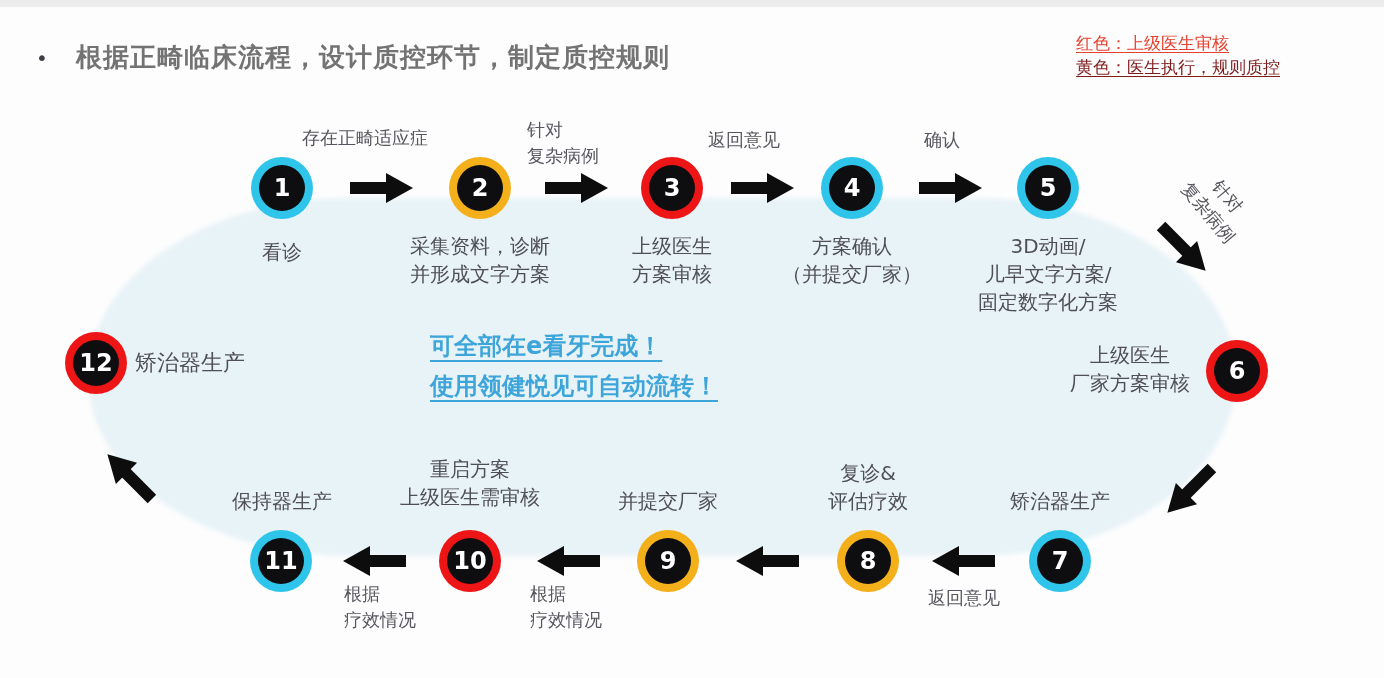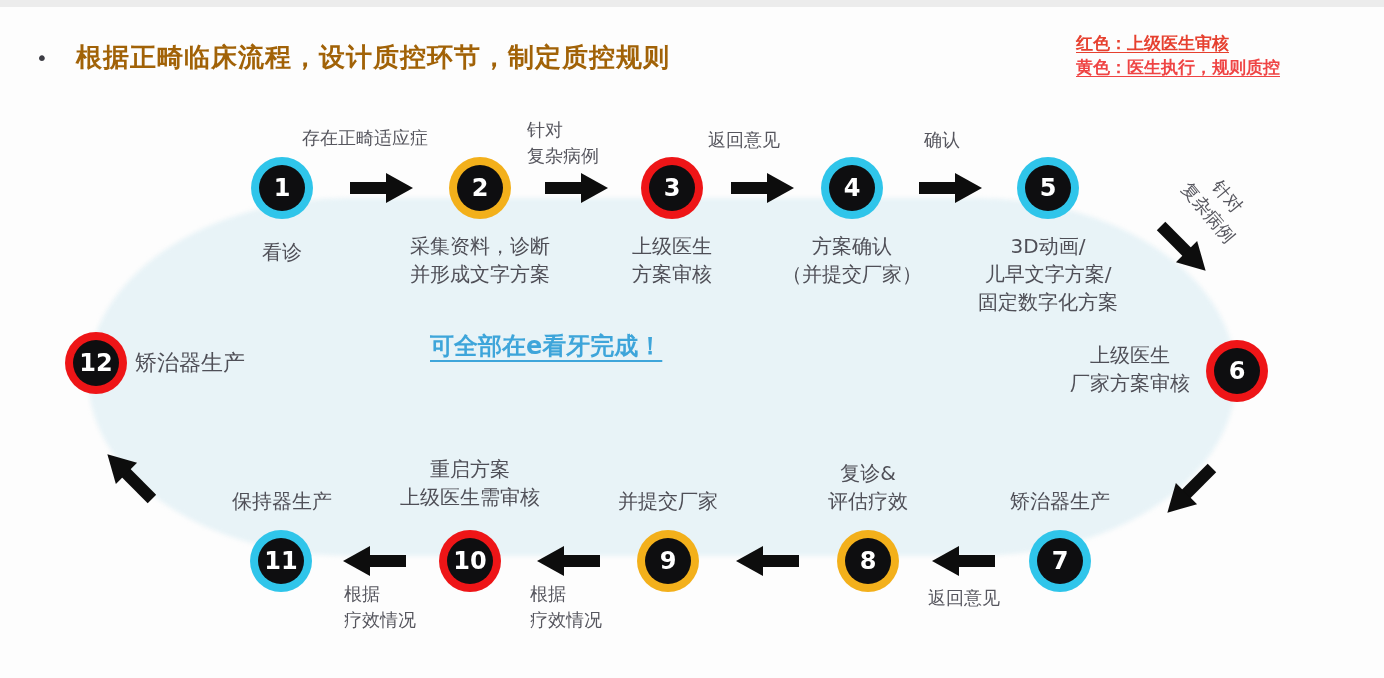"根据正畸临床流程，设计质控环节，制定质控规则" .page-title { color: #a16207 -> #737373 }
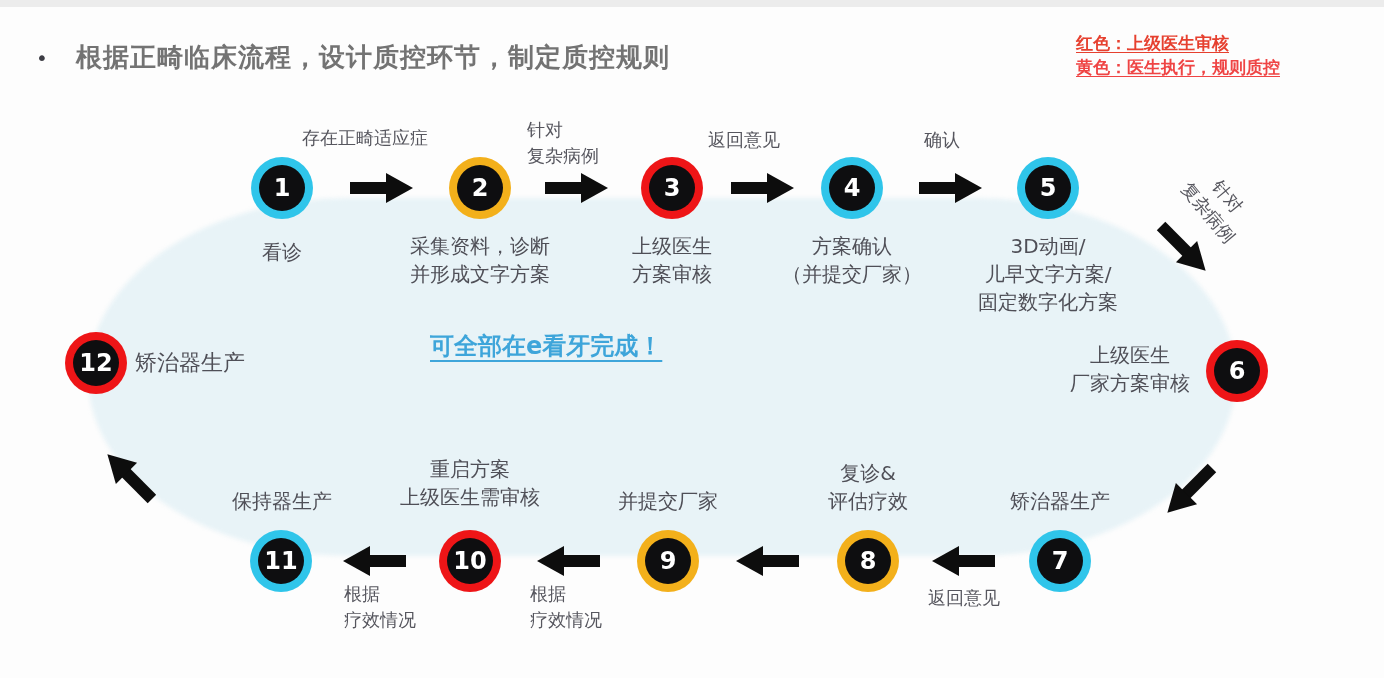"红色：上级医生审核" .legend { font-weight: bold -> normal }
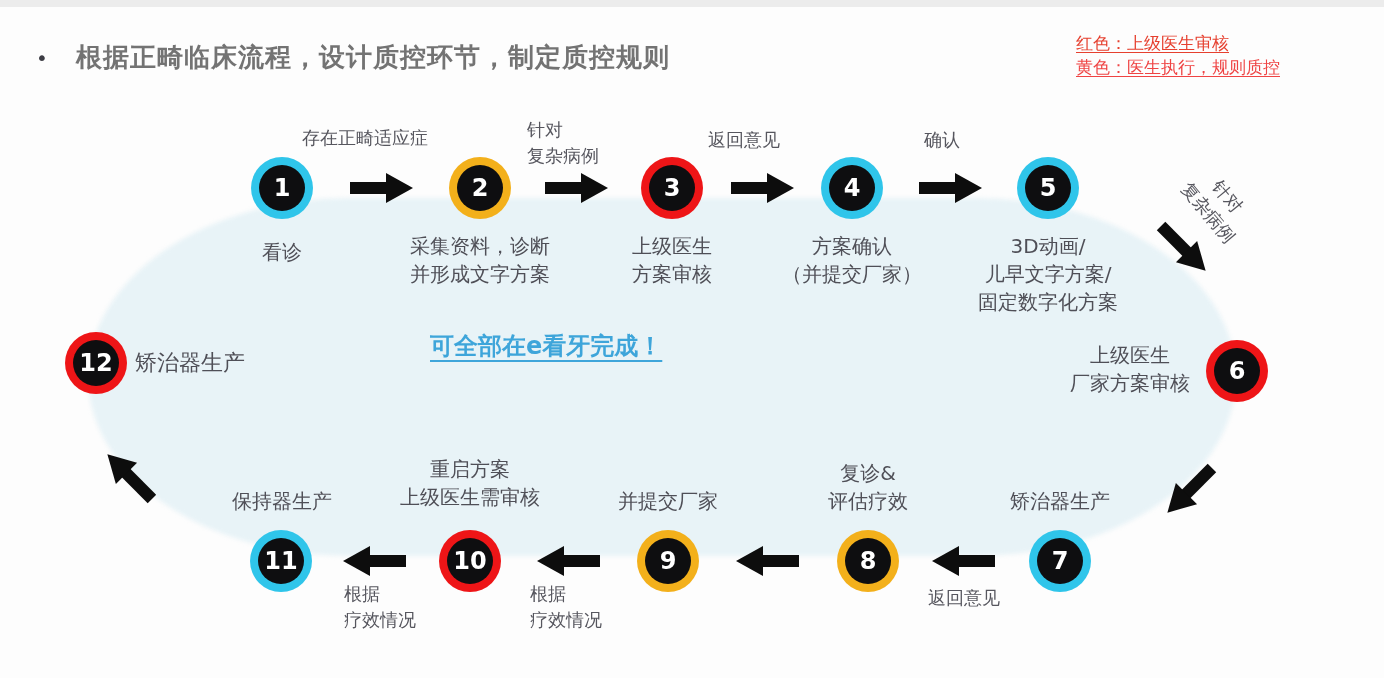"黄色：医生执行，规则质控" .legend-yellow { color: #ef4444 -> #7f1d1d }
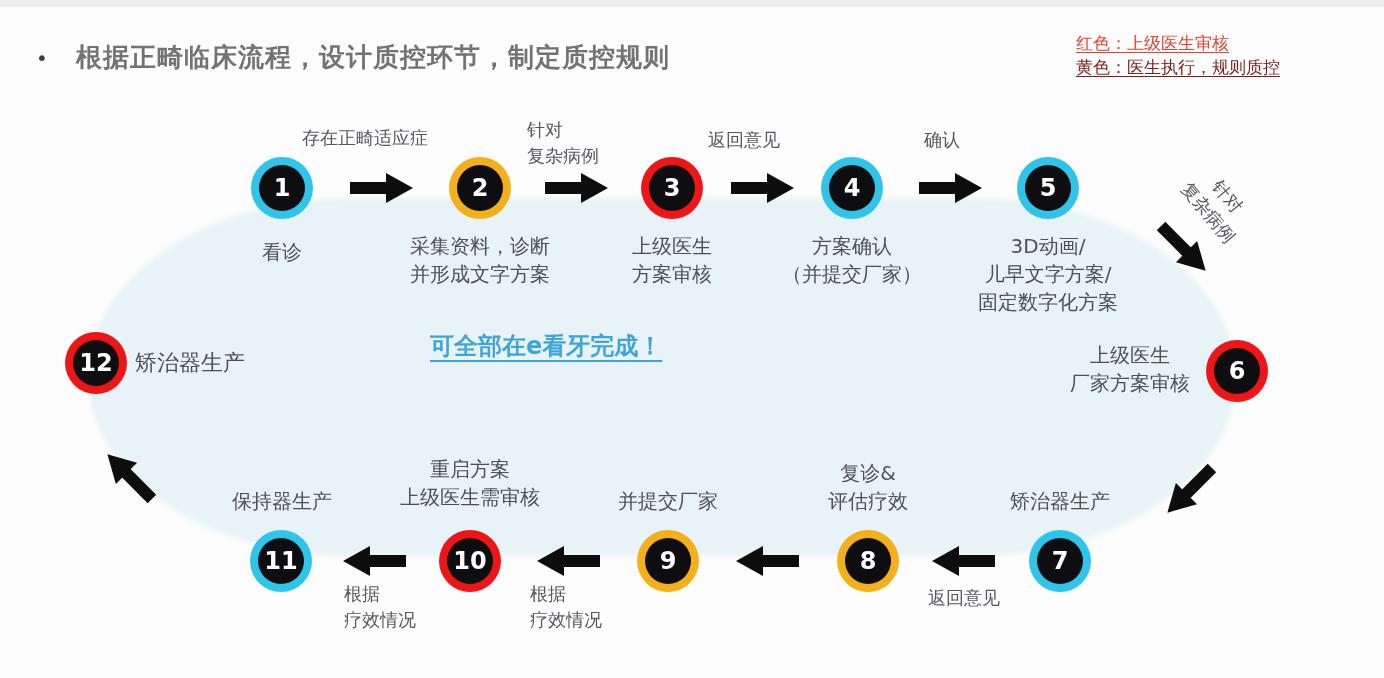"使用领健悦见可自动流转！" span.note-line { html: none -> <span>使用领健悦见可自动流转！</span> }
